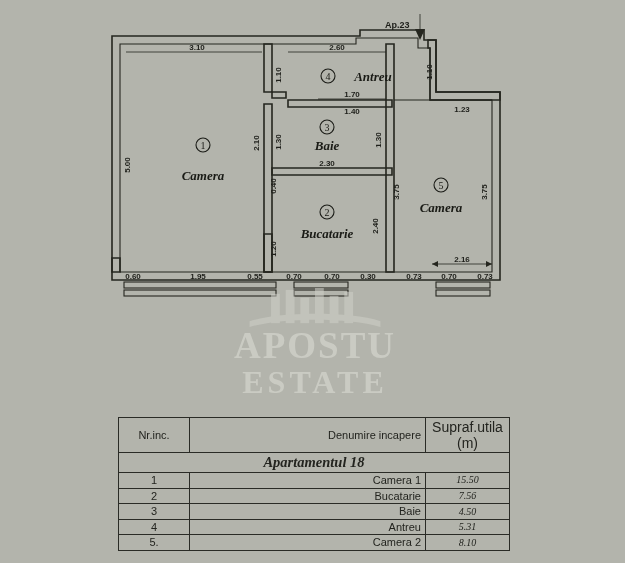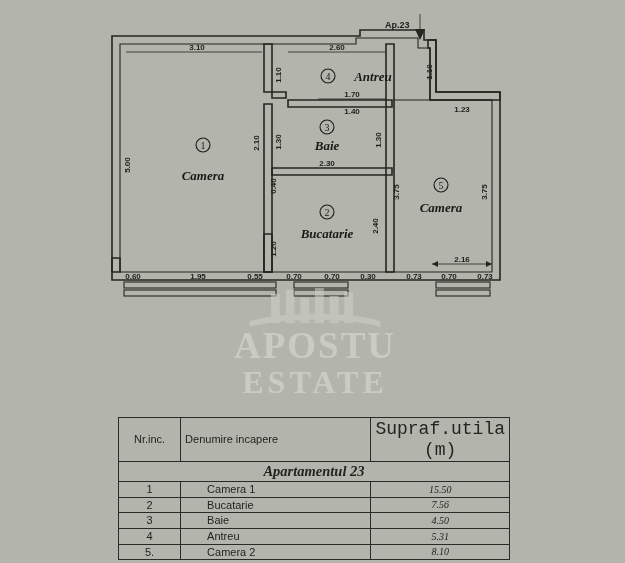"Supraf.utila (m)" td.c-area { font-family: Liberation Mono, monospace -> Liberation Sans, sans-serif; font-size: 18px -> 14px }
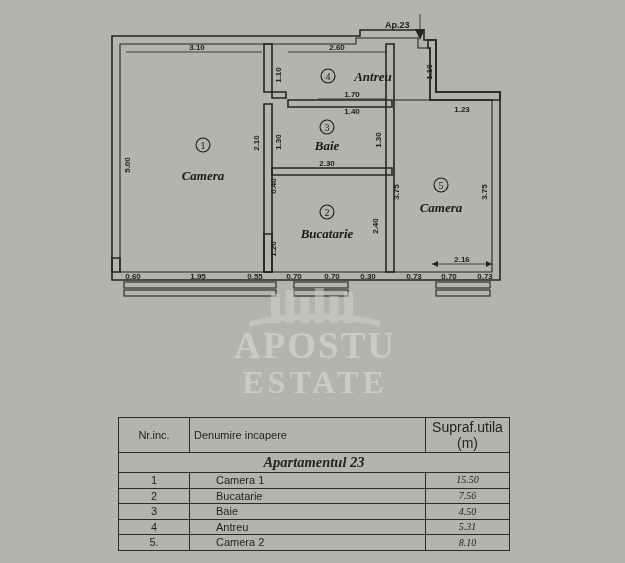"Apartamentul 23" td { text: 23 -> 18 }
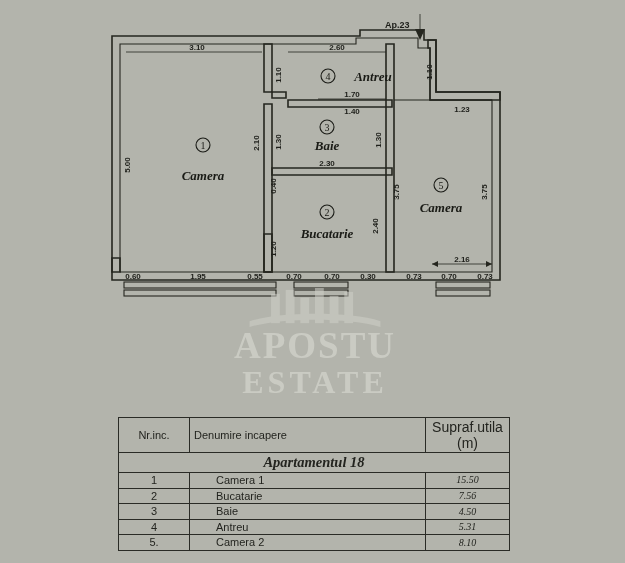"Camera 1" .c-name { text-align: left -> right }
